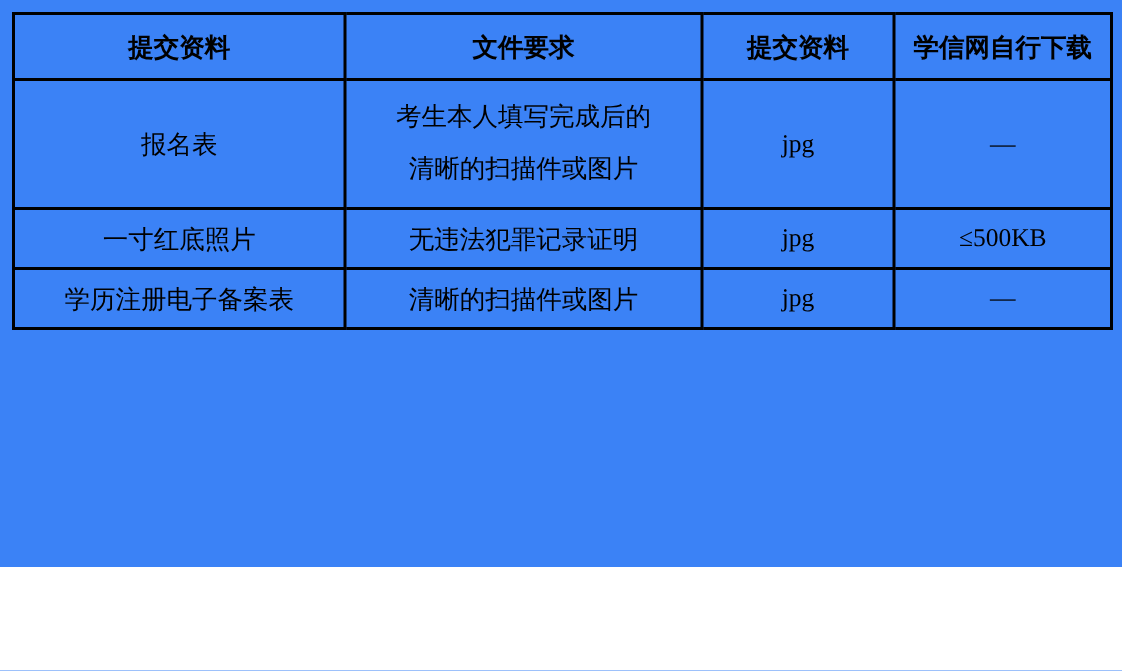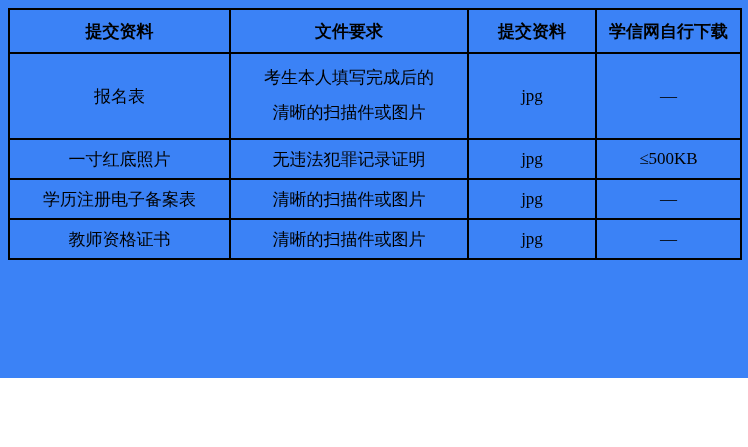"教师资格证书" tr { html: <tr> <td>教师资格证书</td> <td>清晰的扫描件或图片</td> <td>jpg</td> <td>—</td> </tr> -> none }
